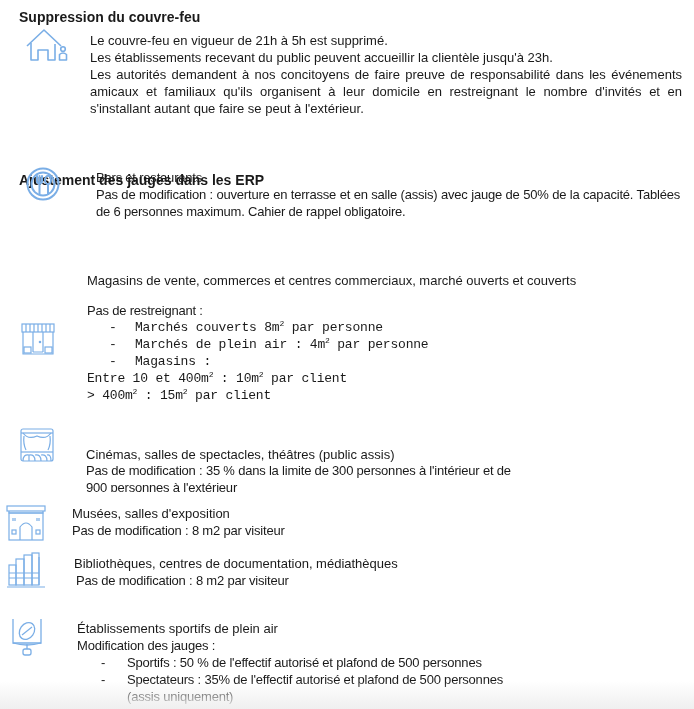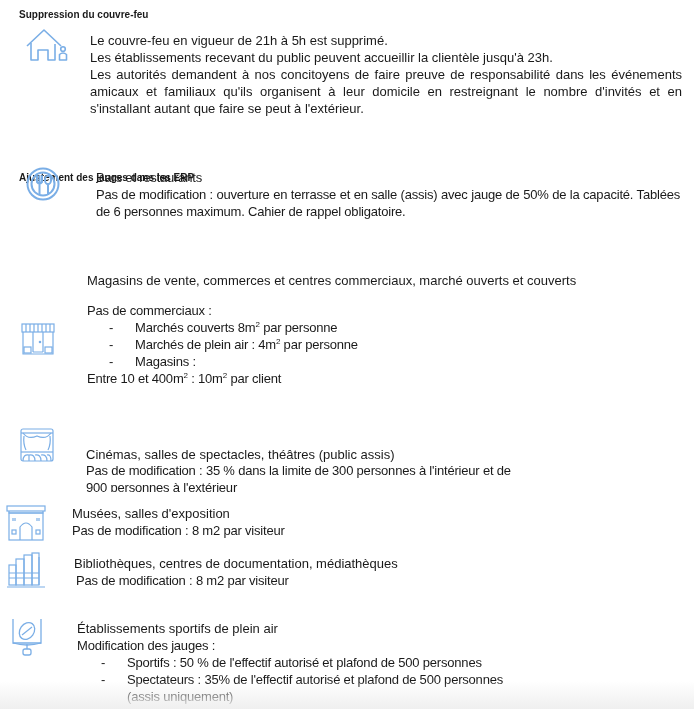"Suppression du couvre-feu" .h { font-size: 10px -> 14px }
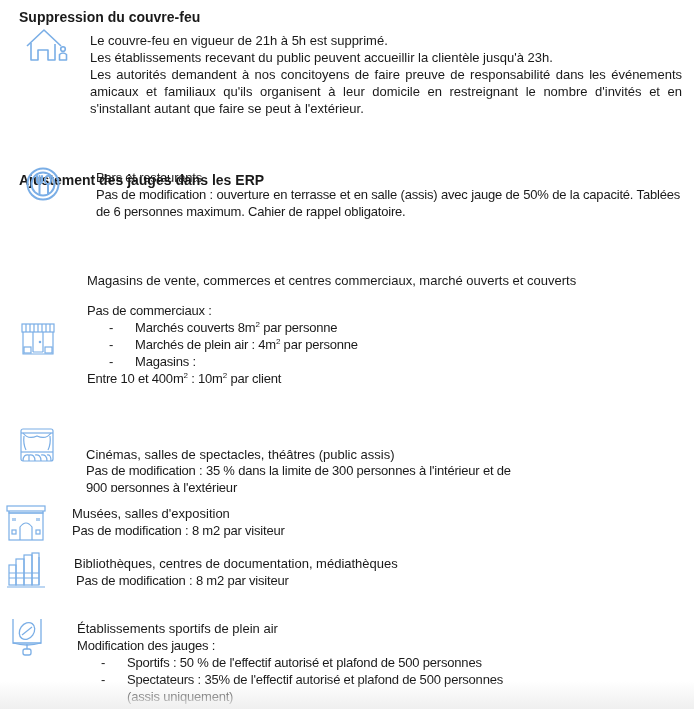"Pas de commerciaux :" div { text: commerciaux -> restreignant }
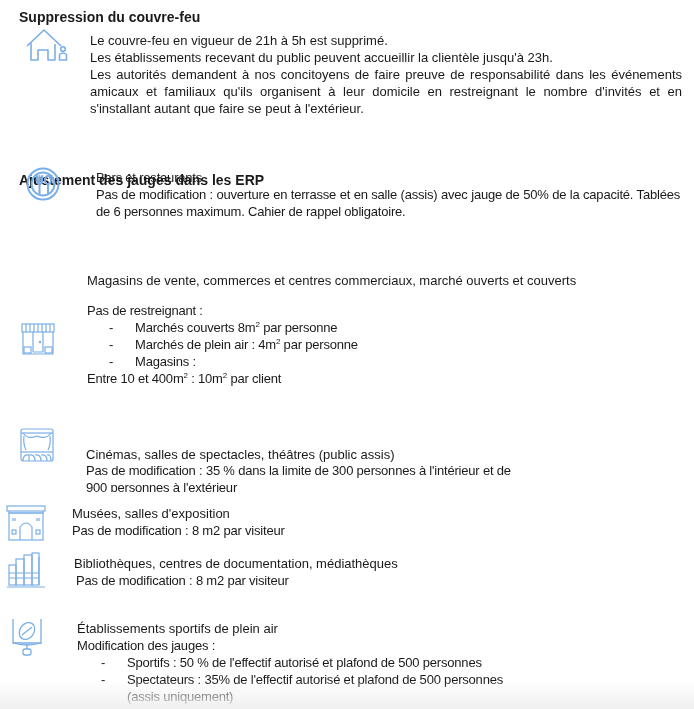"- Marchés couverts 8m2 par" .li { font-family: none -> Liberation Mono, monospace }
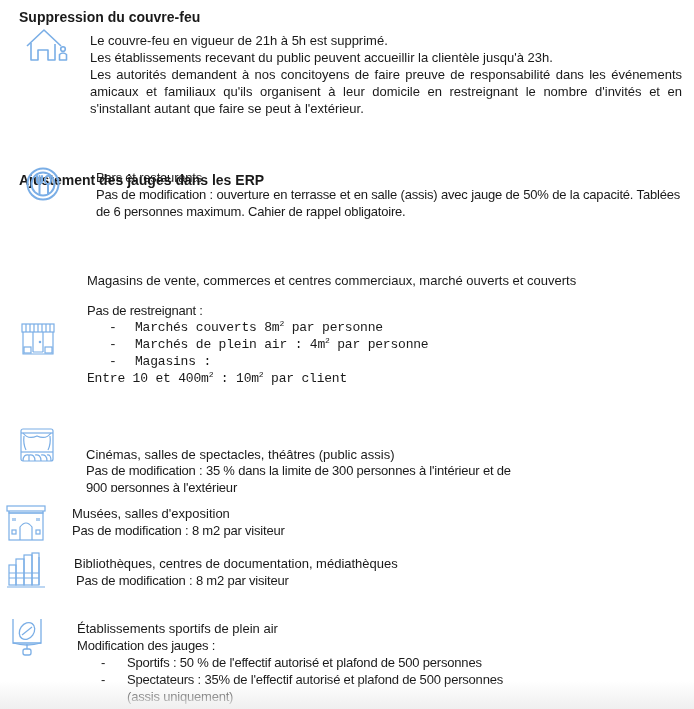"> 400m2 : 15m2 par" div.li { html: none -> <div> <span>&gt; 400m</span><sup>2</sup><span> : 15m</span><sup>2</sup><span> par client</span> </div> }
